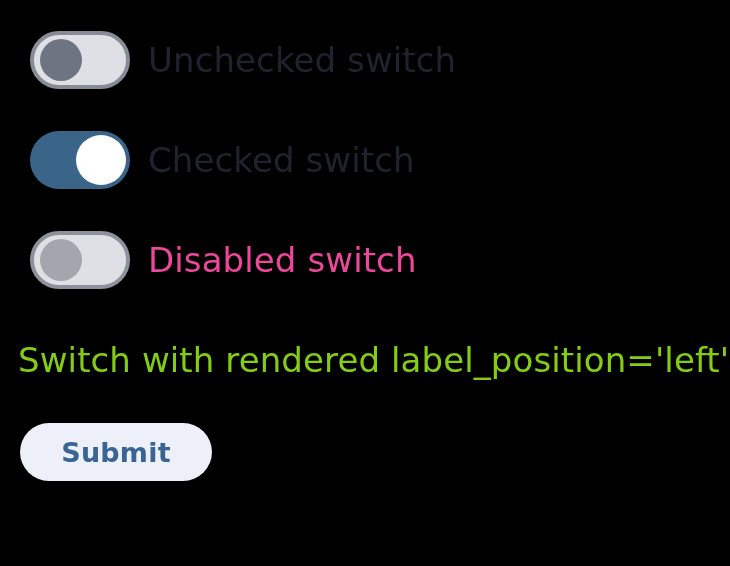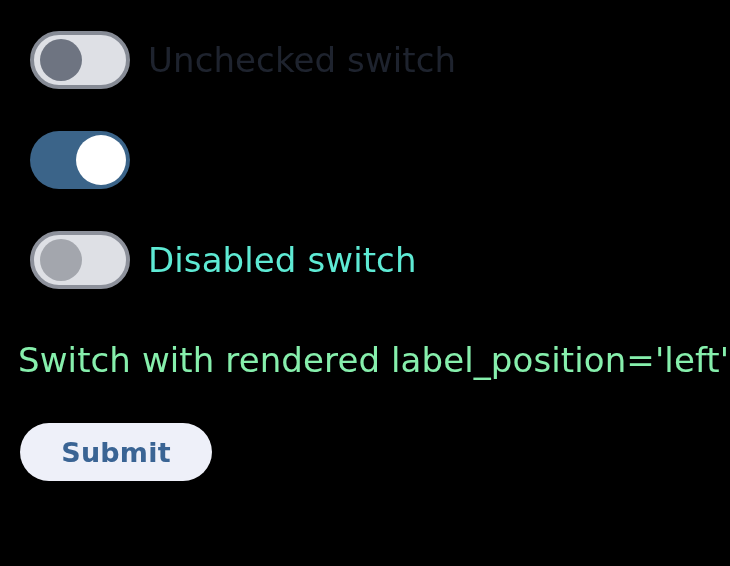"Checked switch" span.label { html: none -> <span>Checked switch</span> }
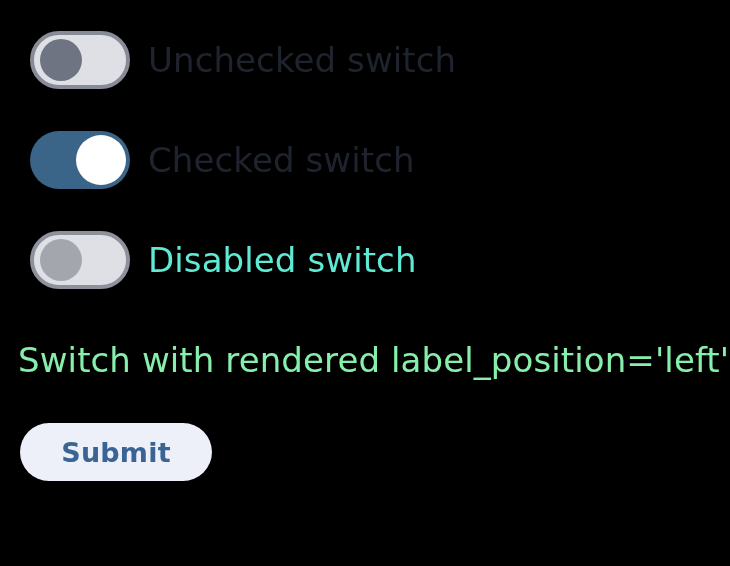"Disabled switch" .label.muted { color: #5eead4 -> #ec4899 }
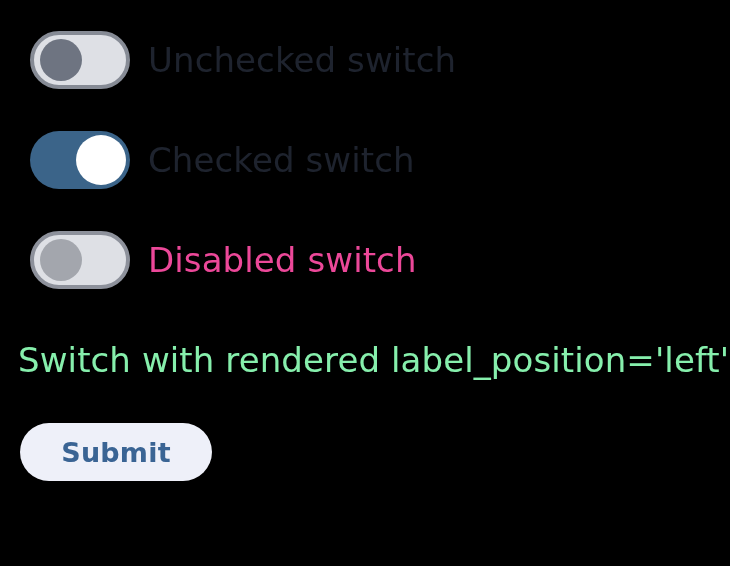"Switch with rendered" .label.dim { color: #86efac -> #84cc16 }
